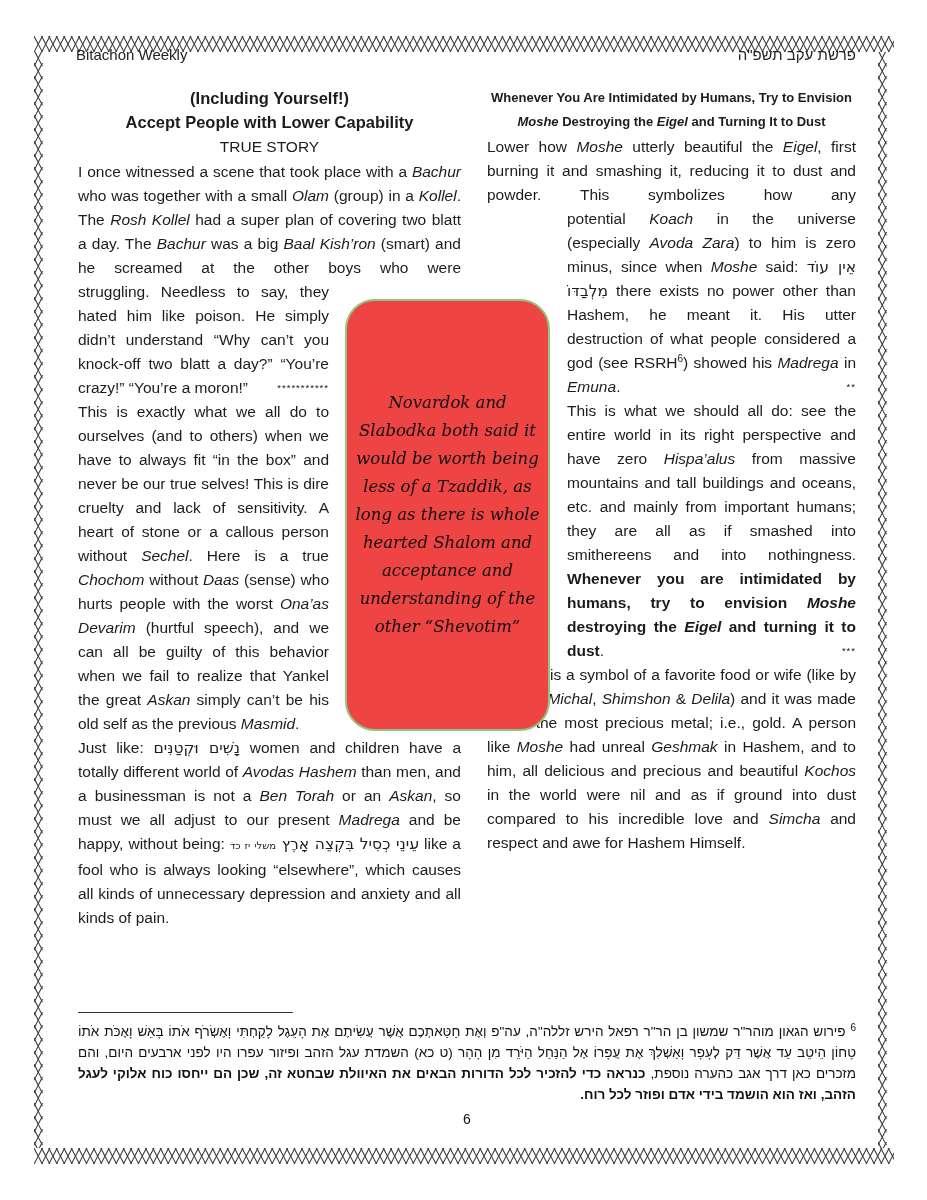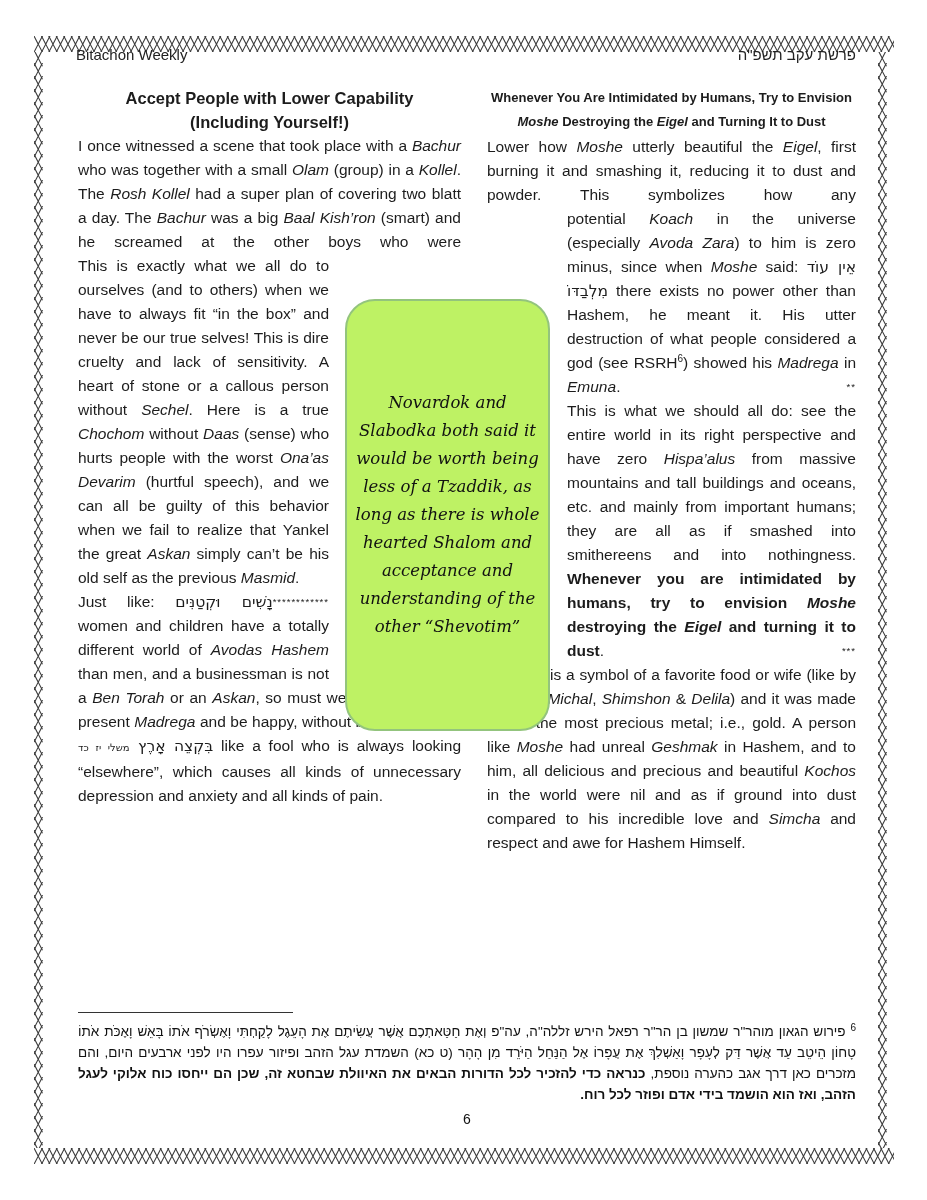"Accept People with Lower Capability" span { order: before "(Including Yourself!)" -> after "(Including Yourself!)" }
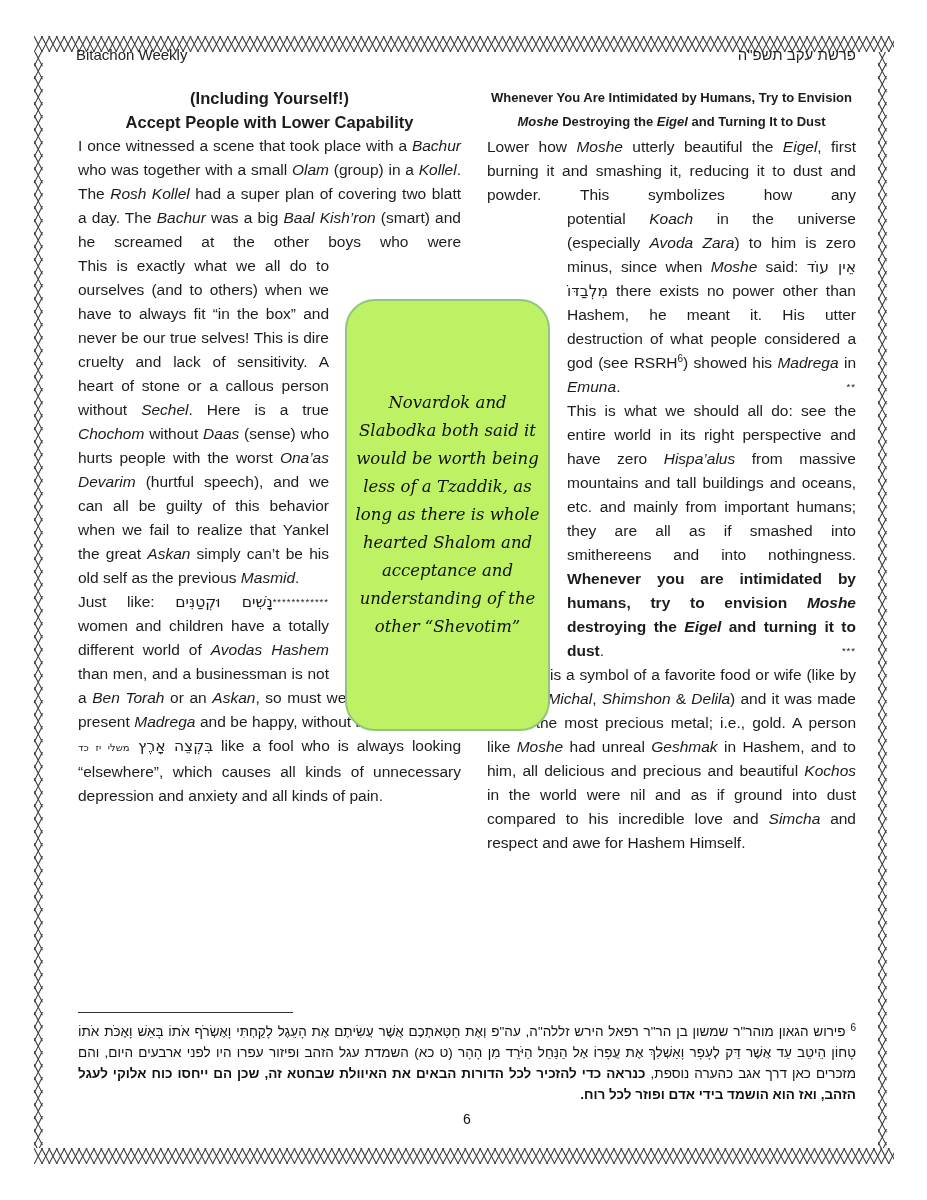"TRUE STORY" div.lc-sub { html: none -> <div>TRUE STORY</div> }
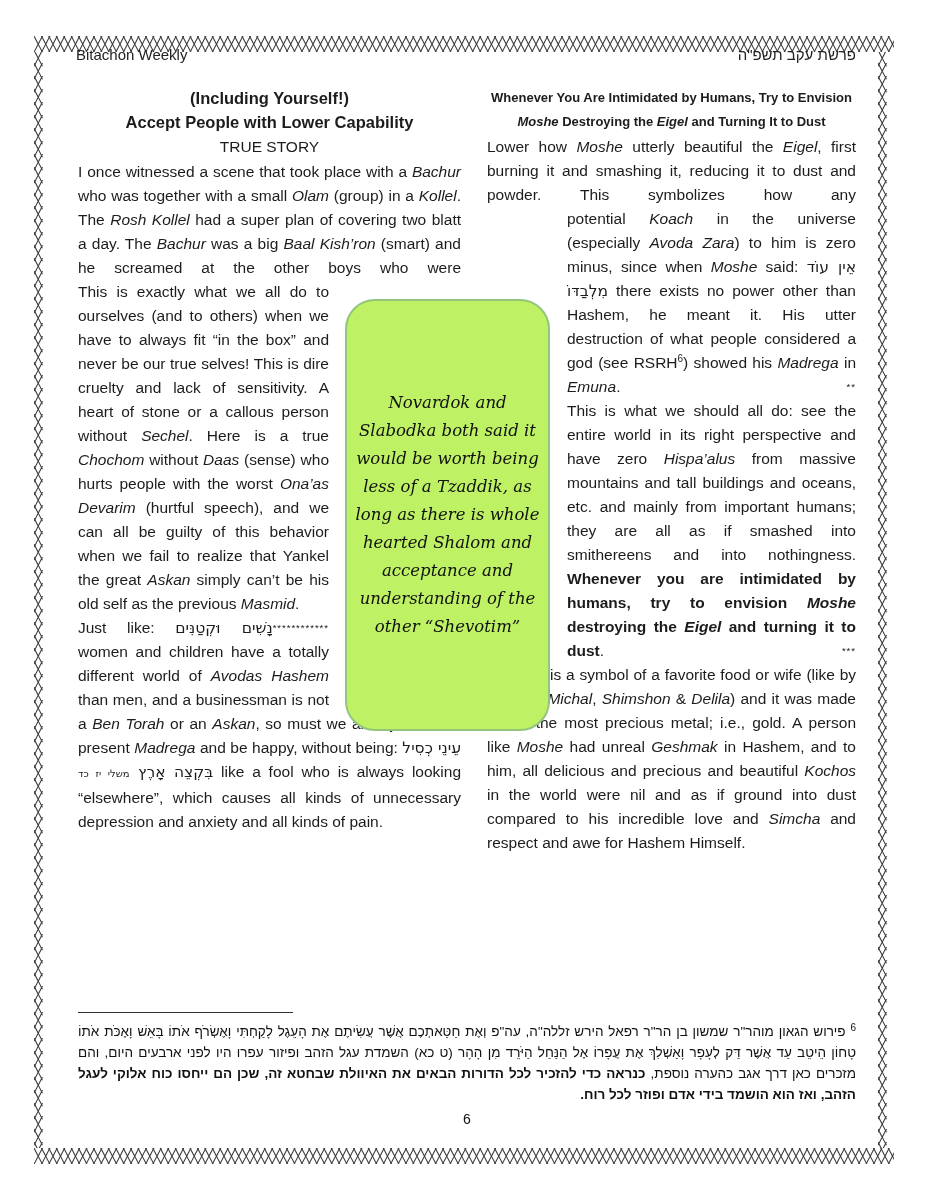"struggling. Needless to say, they" p.para { html: none -> <p><span>struggling. Needless to say, they hated him like poison. He simply didn’t understand “Why can’t you knock-off two blatt a day?” “You’re crazy!” “You’re a moron!” </span><span>***********</span></p> }
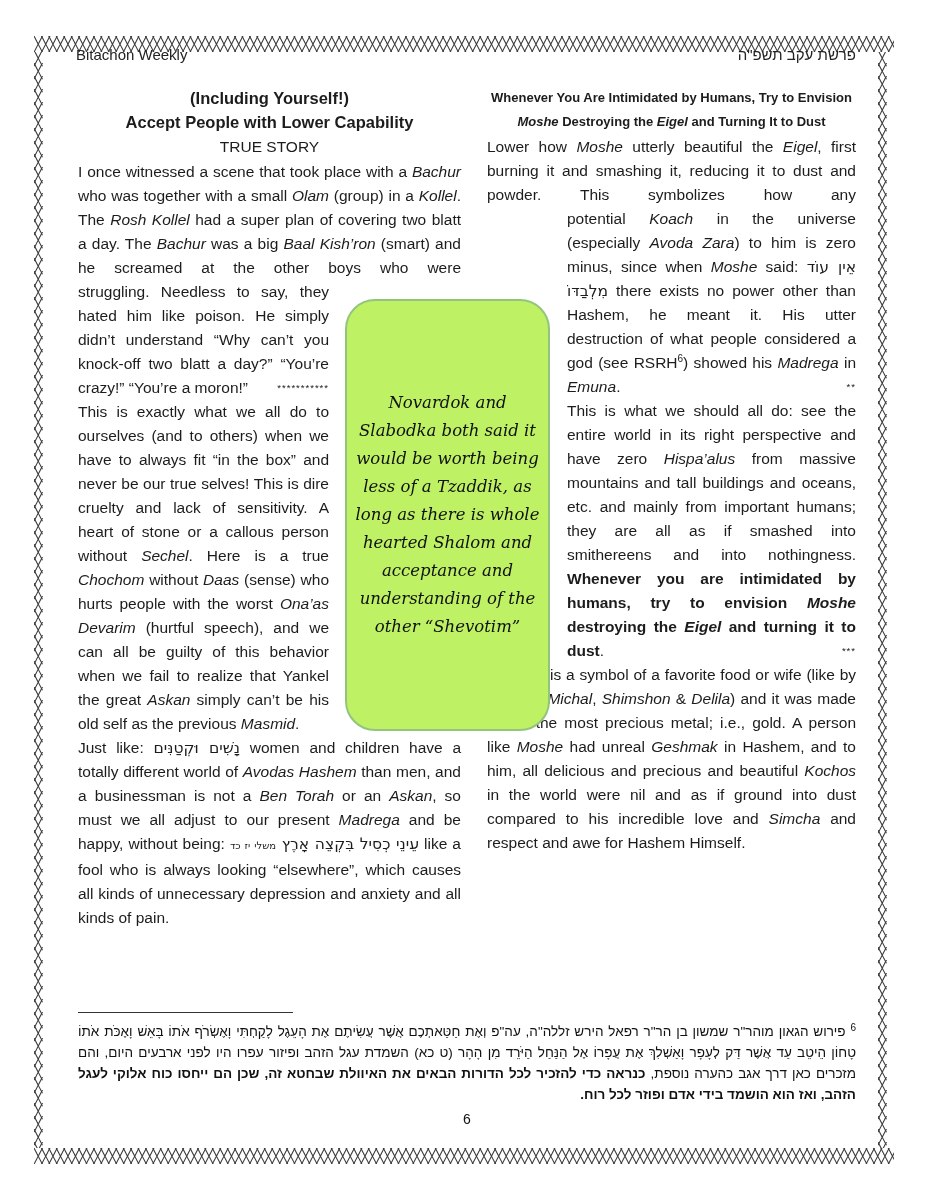"Novardok and Slabodka both said" .callout { background: #bef264 -> #ef4444 }
